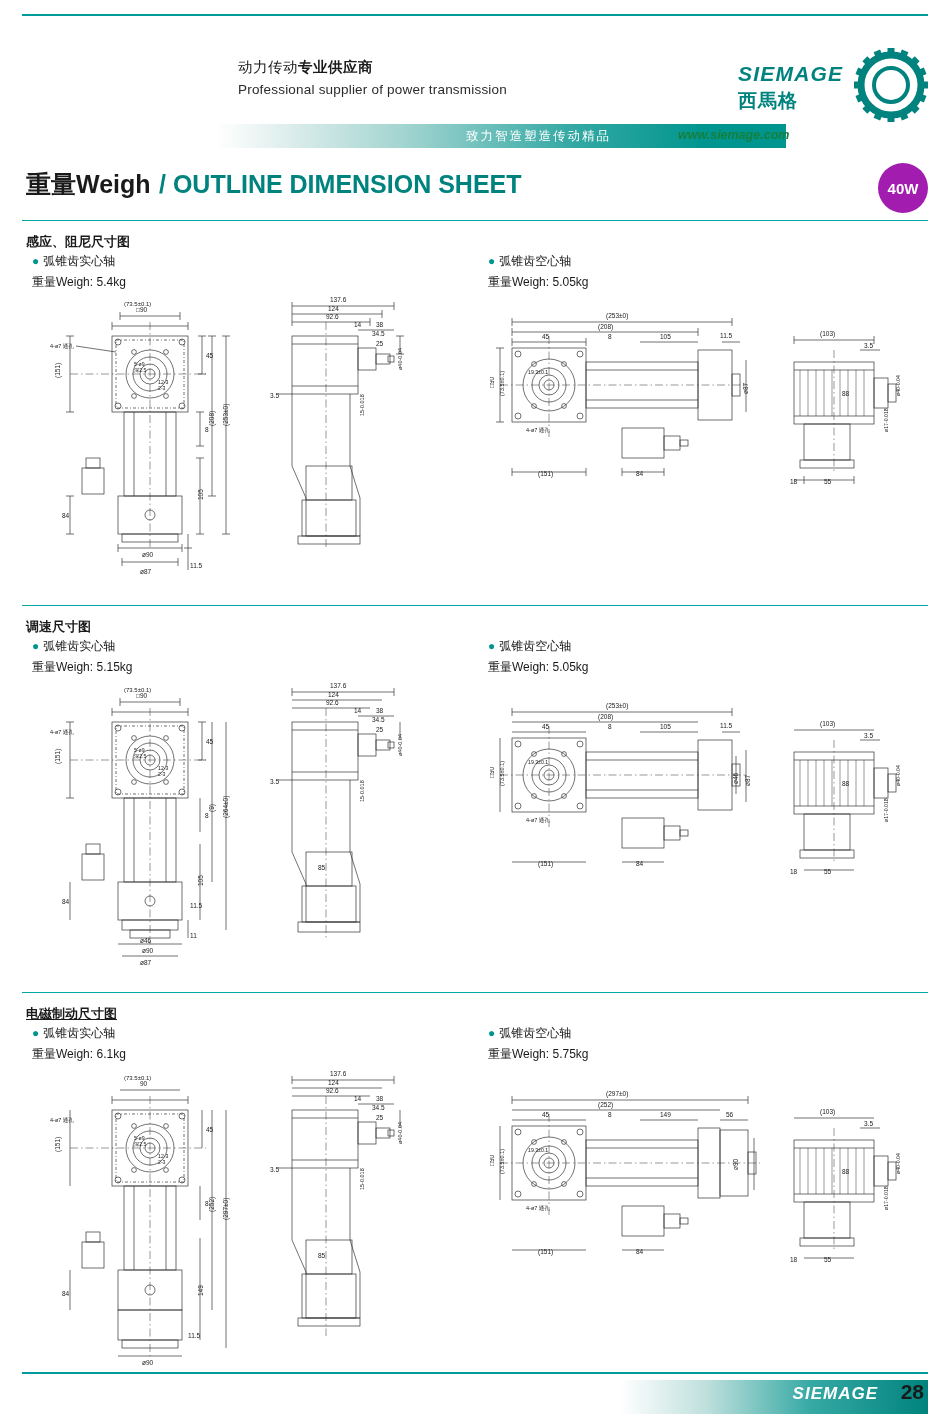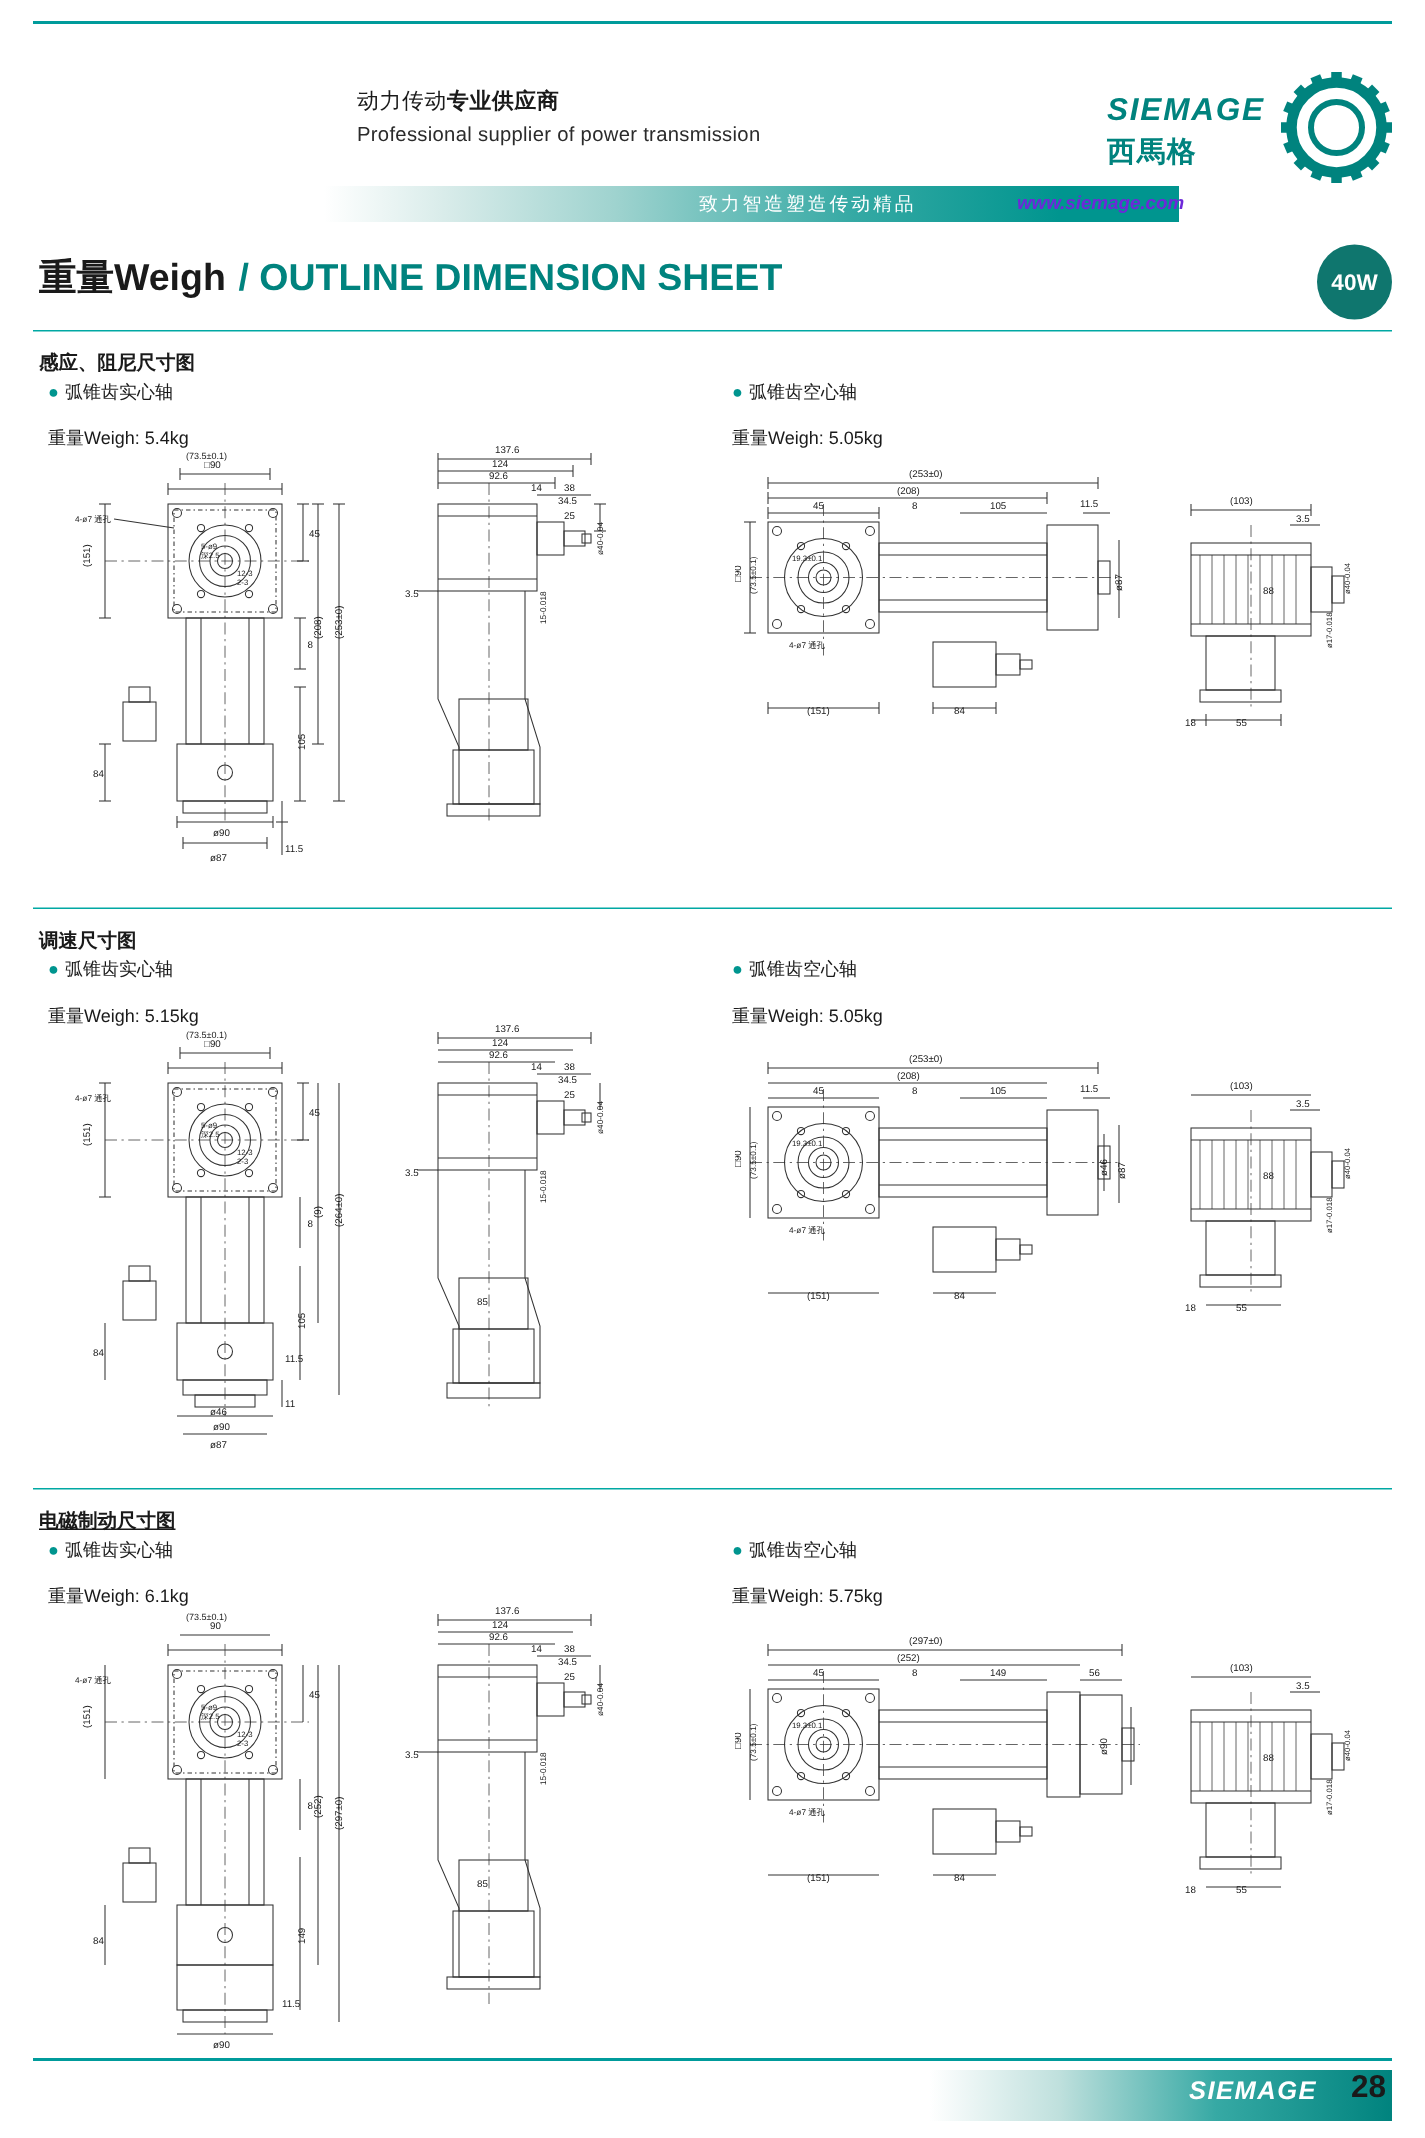"www.siemage.com" .strip-url { color: #6d28d9 -> #15803d }
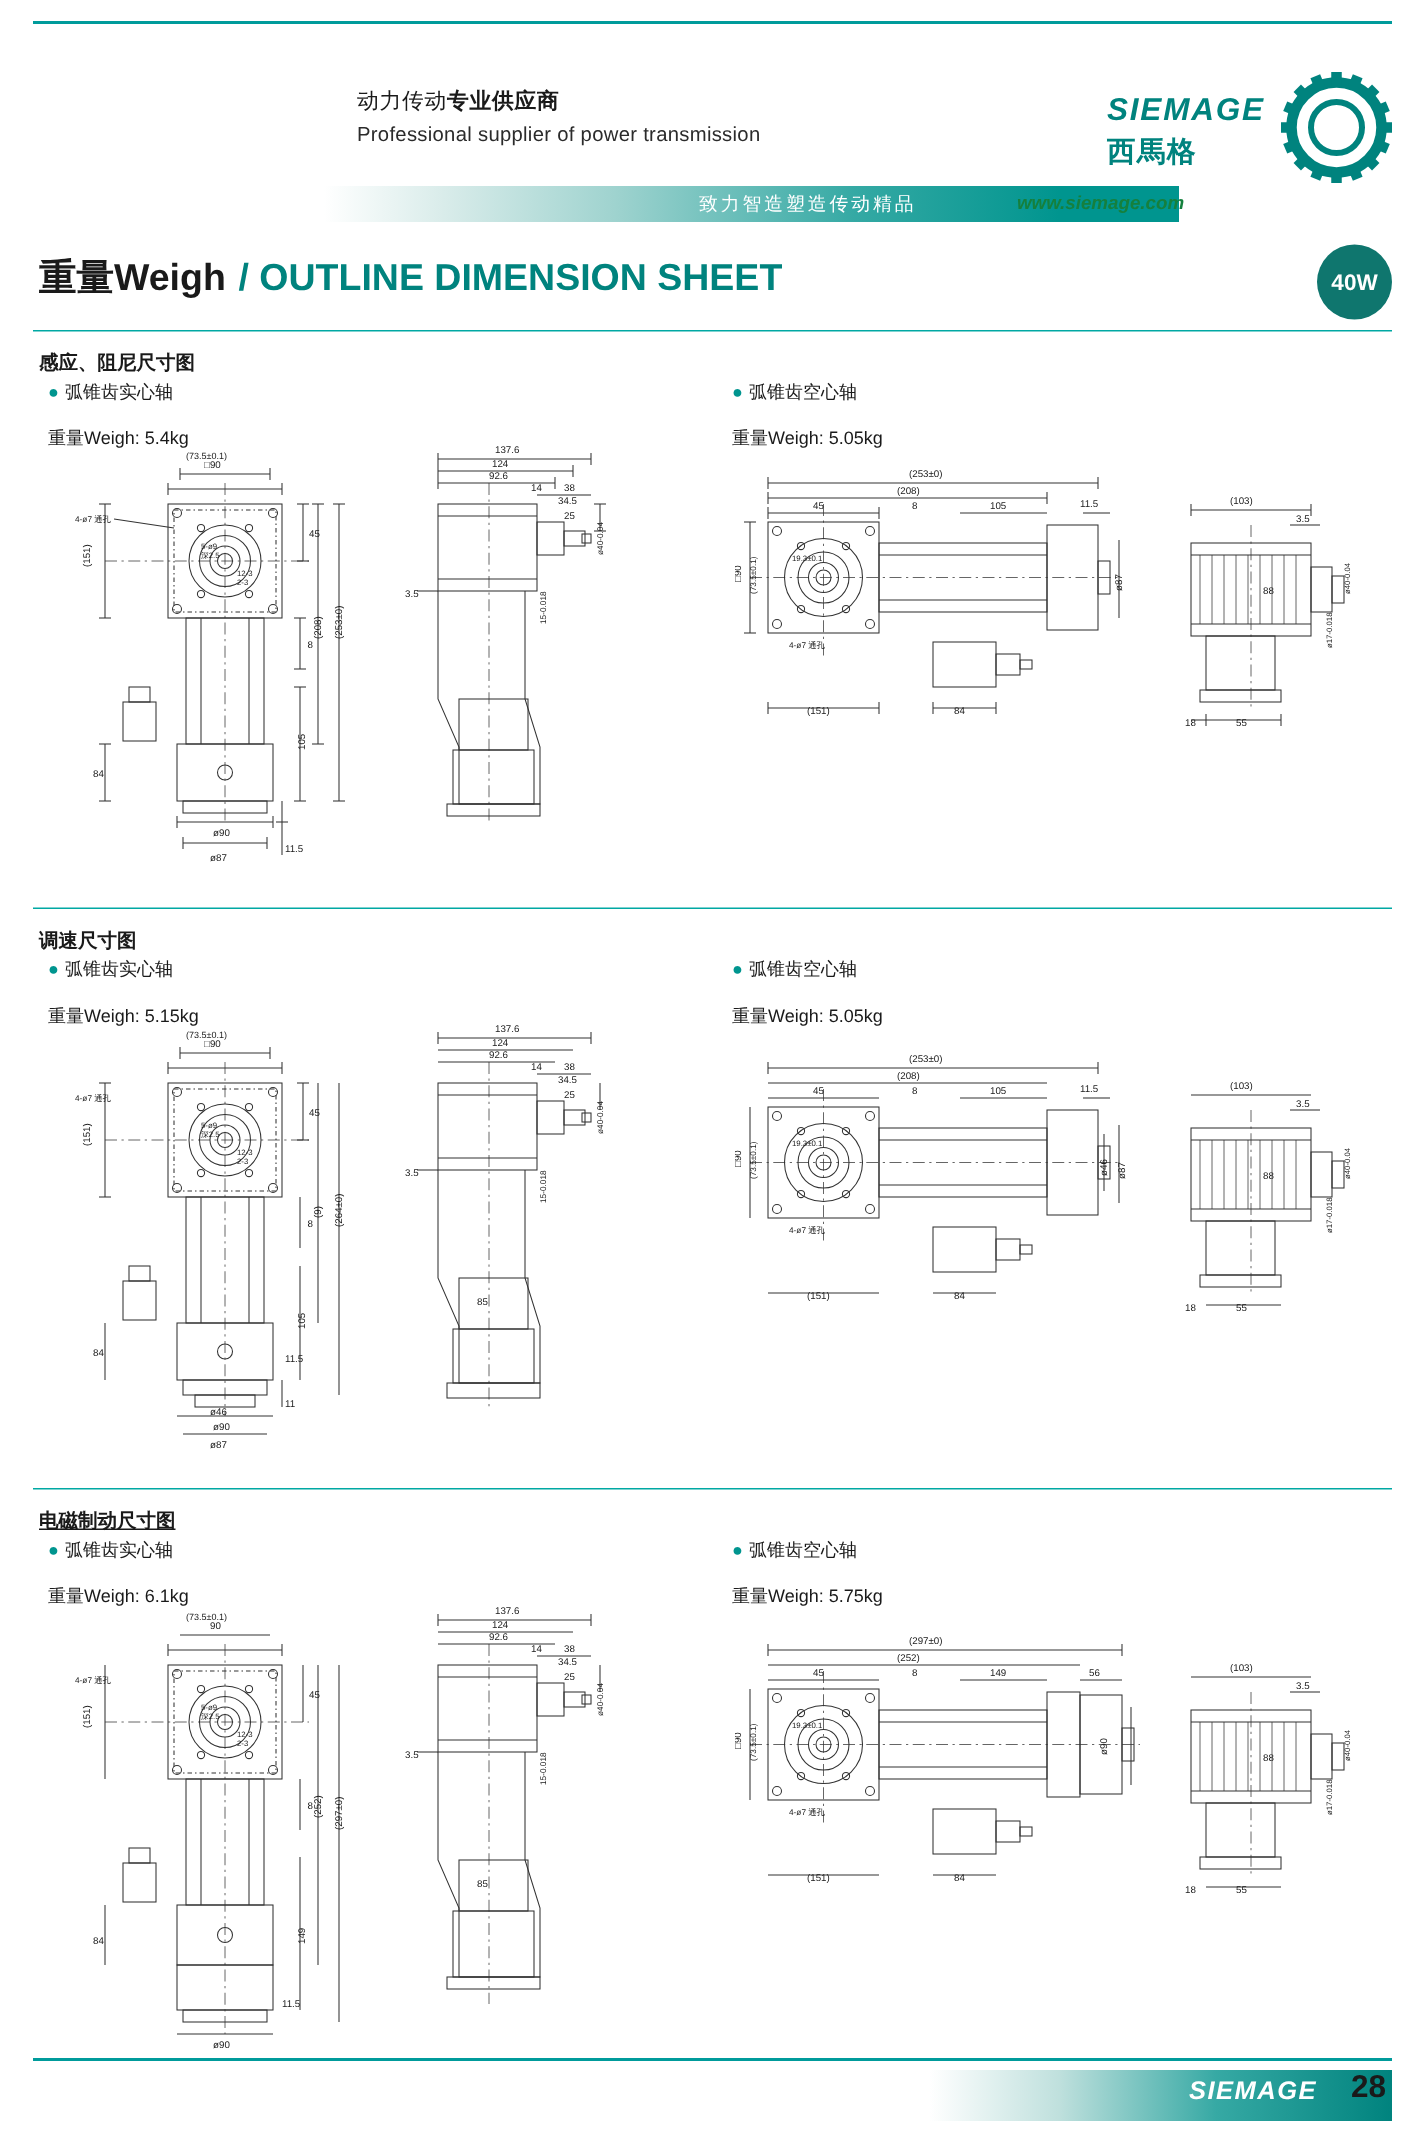"40W" .power-badge { background: #0f766e -> #a21caf }
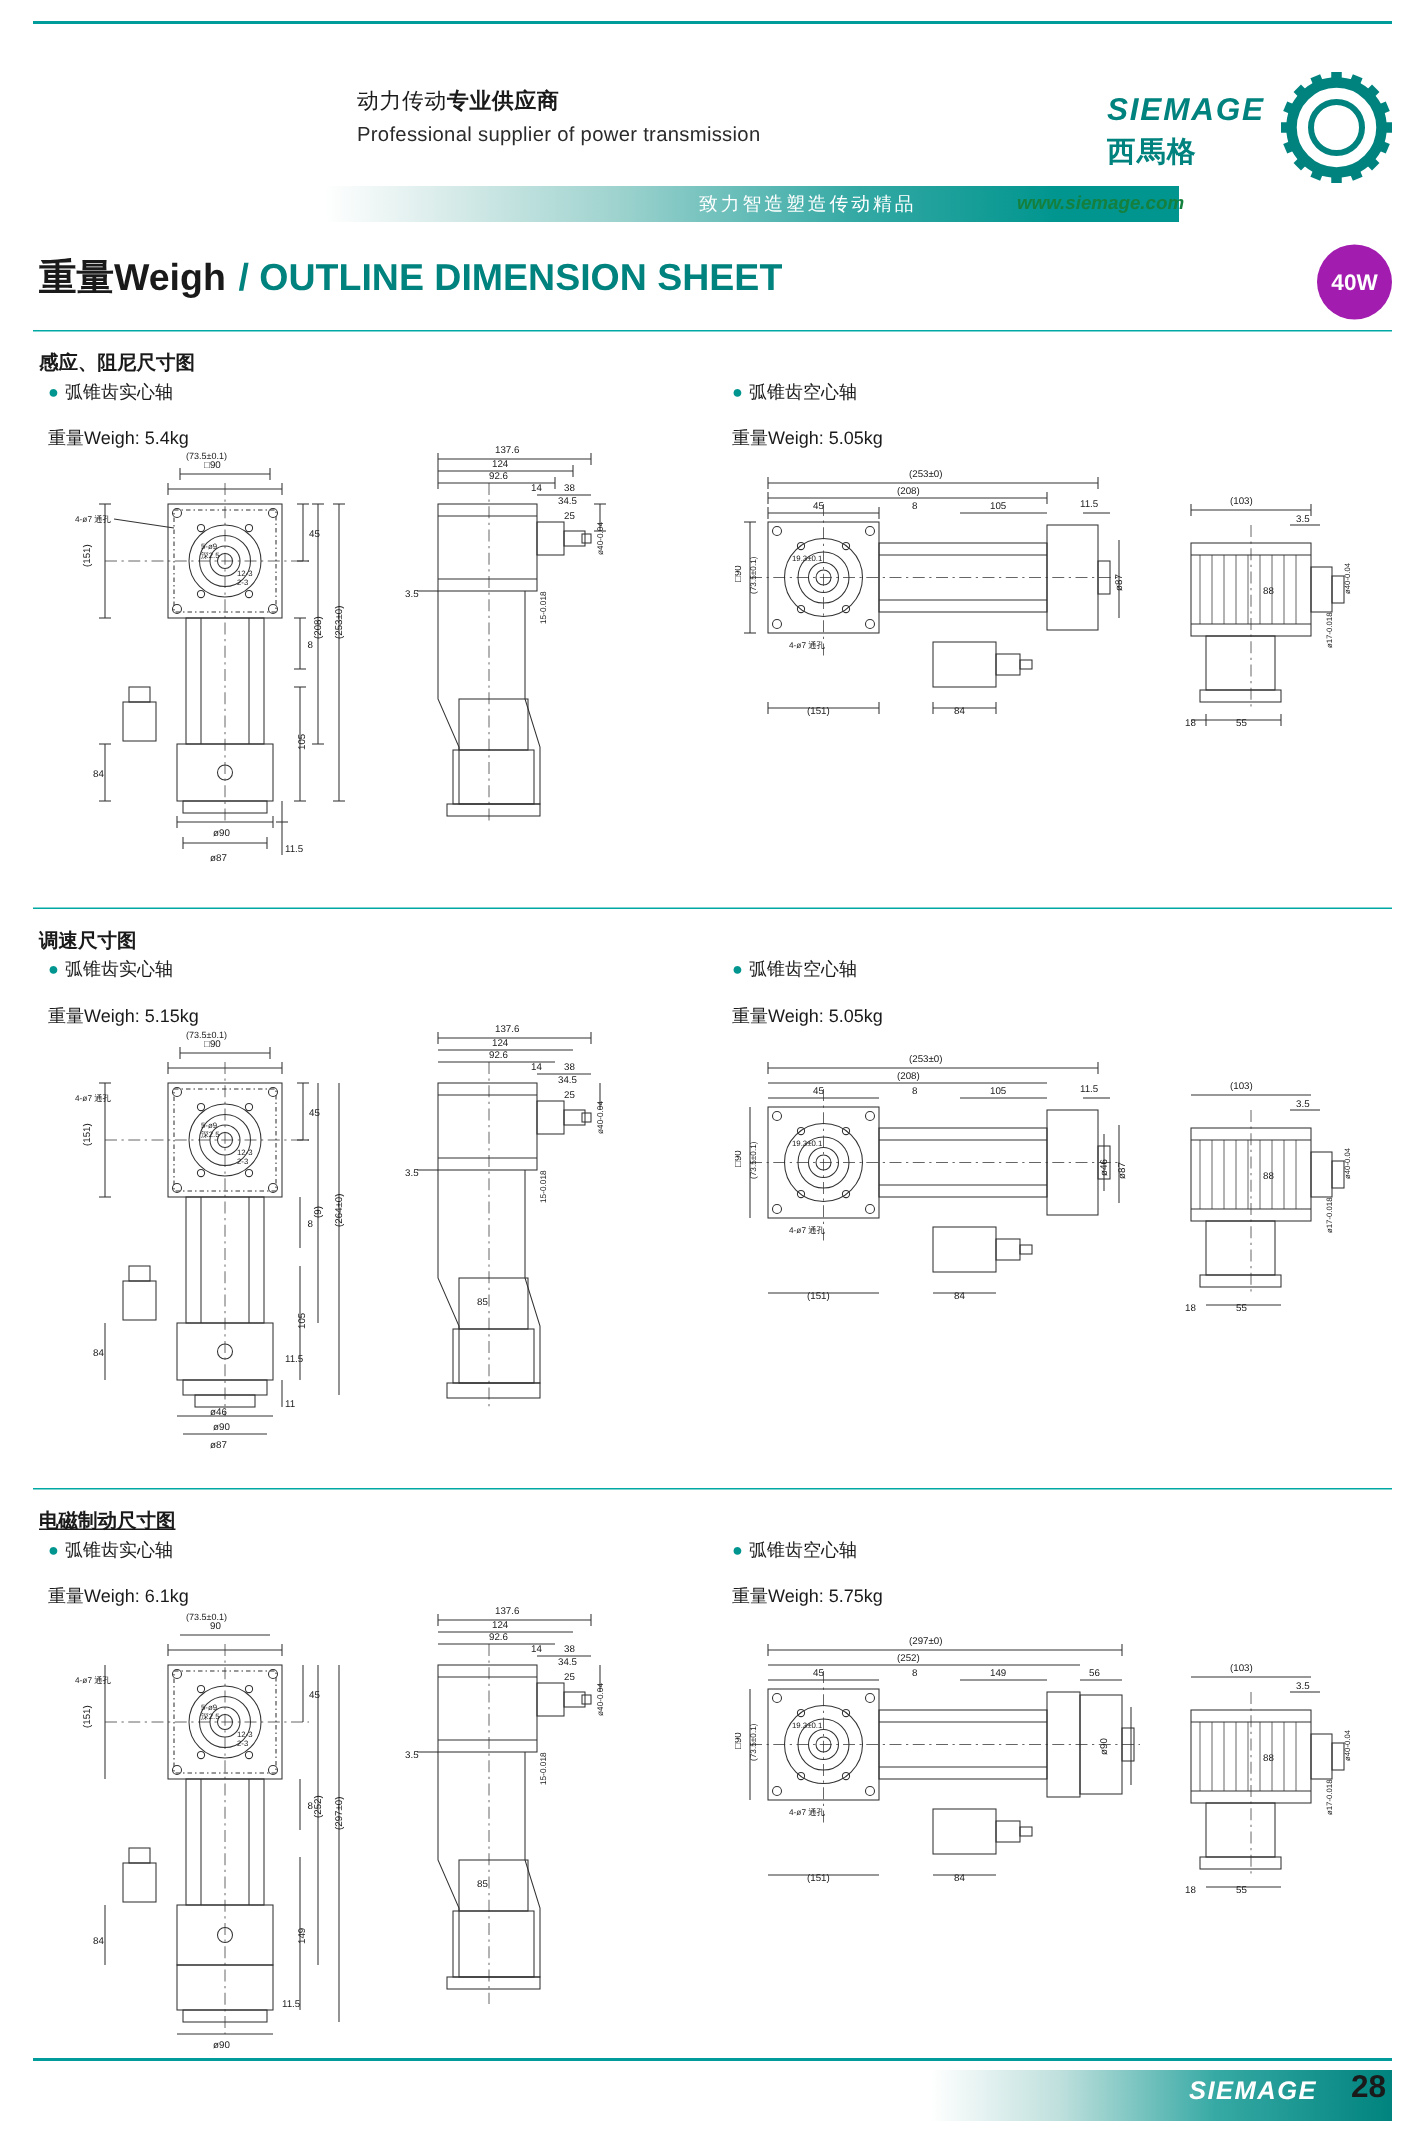"重量Weigh: 5.4kg" .col-head .wline { margin-top: 14px -> 4px }
